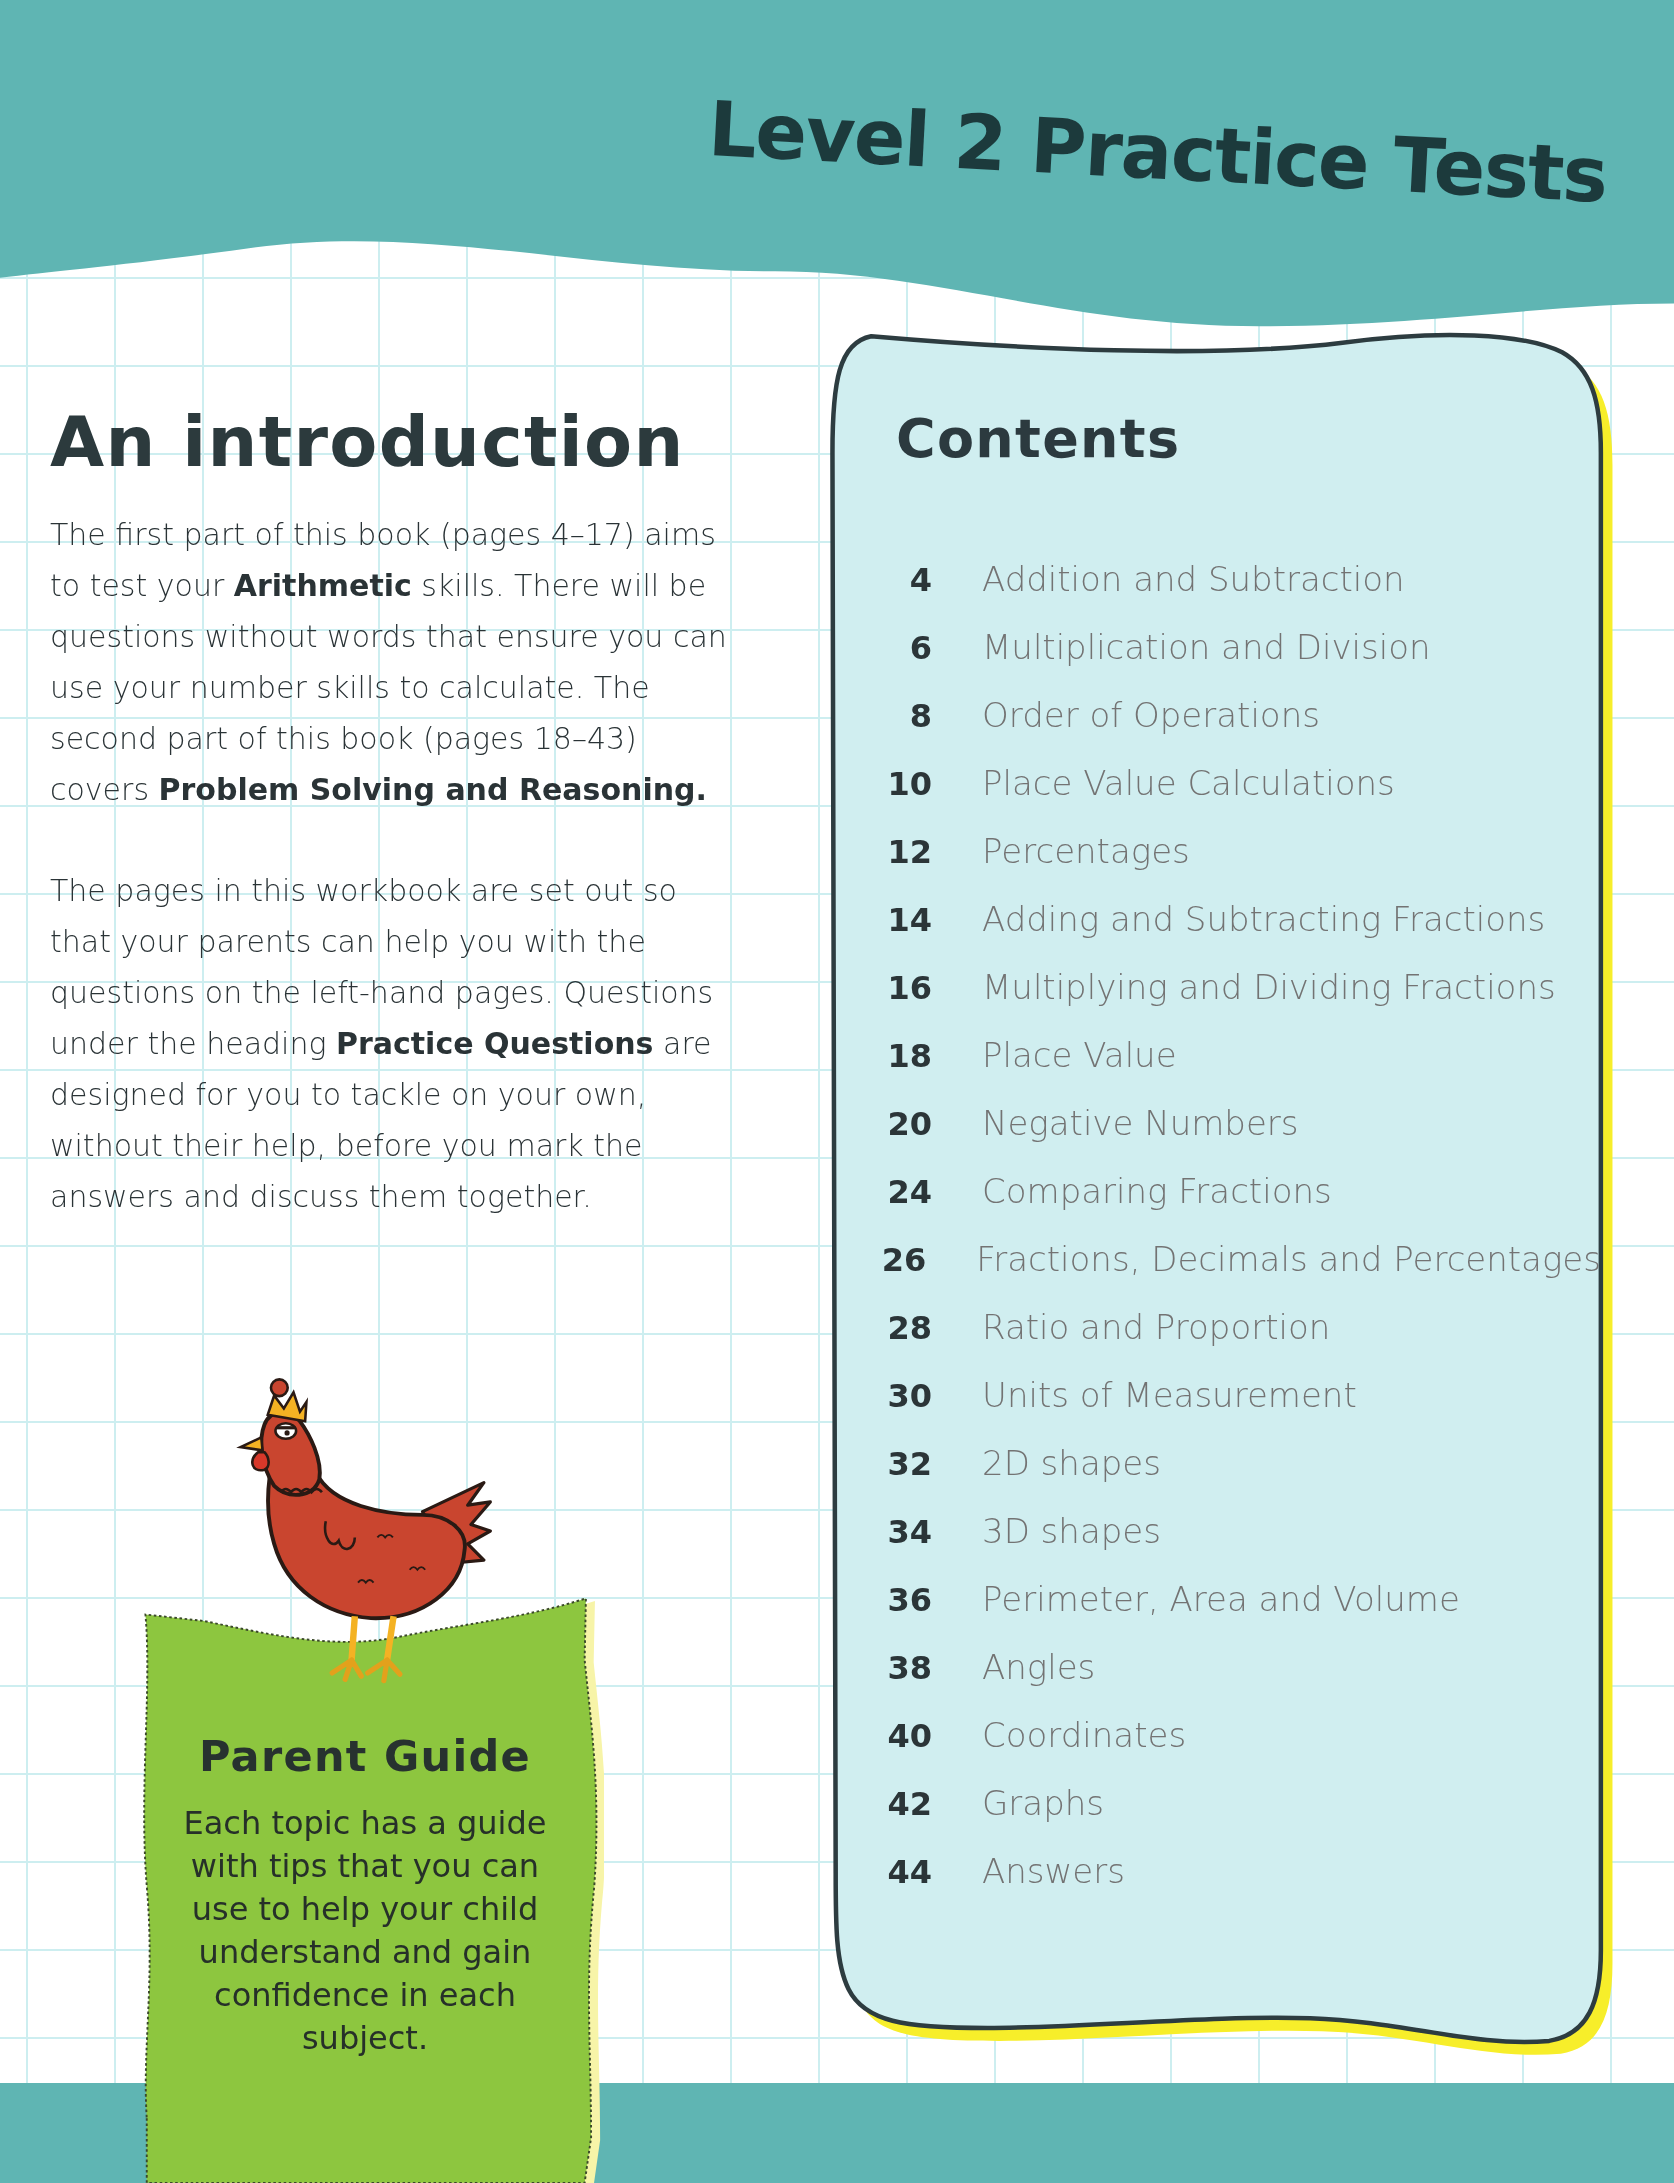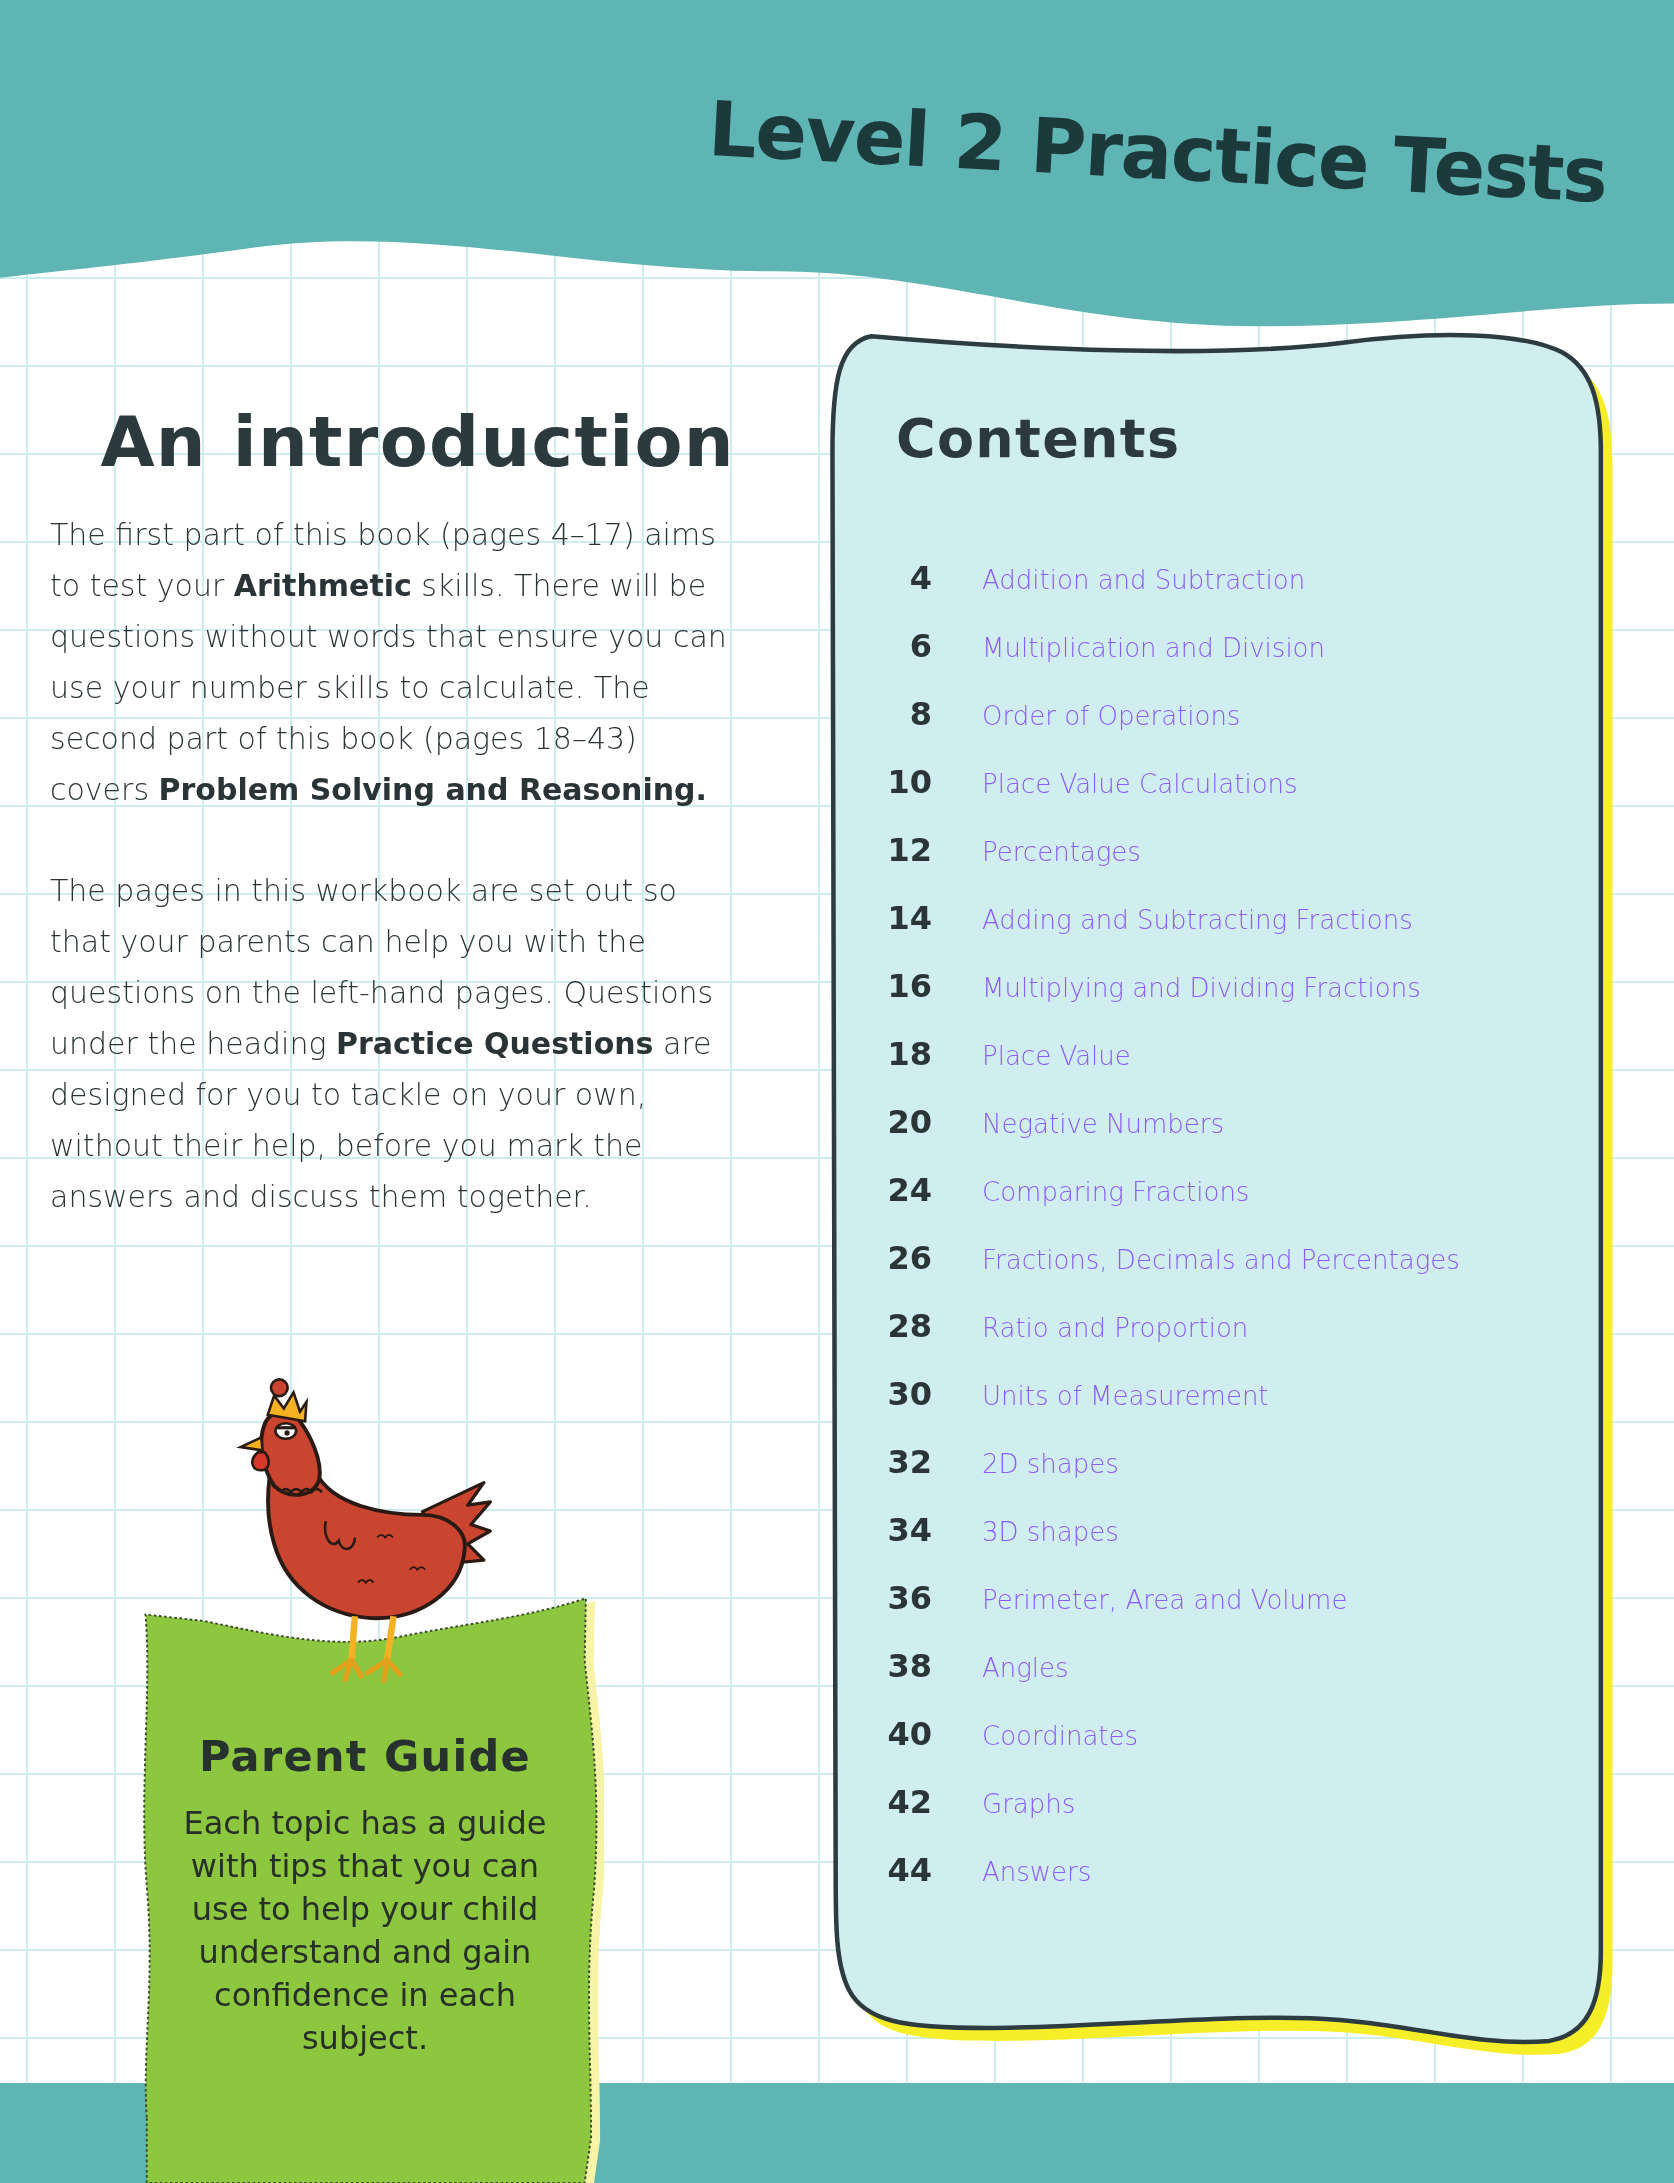"An introduction" .intro-heading { text-align: right -> none }
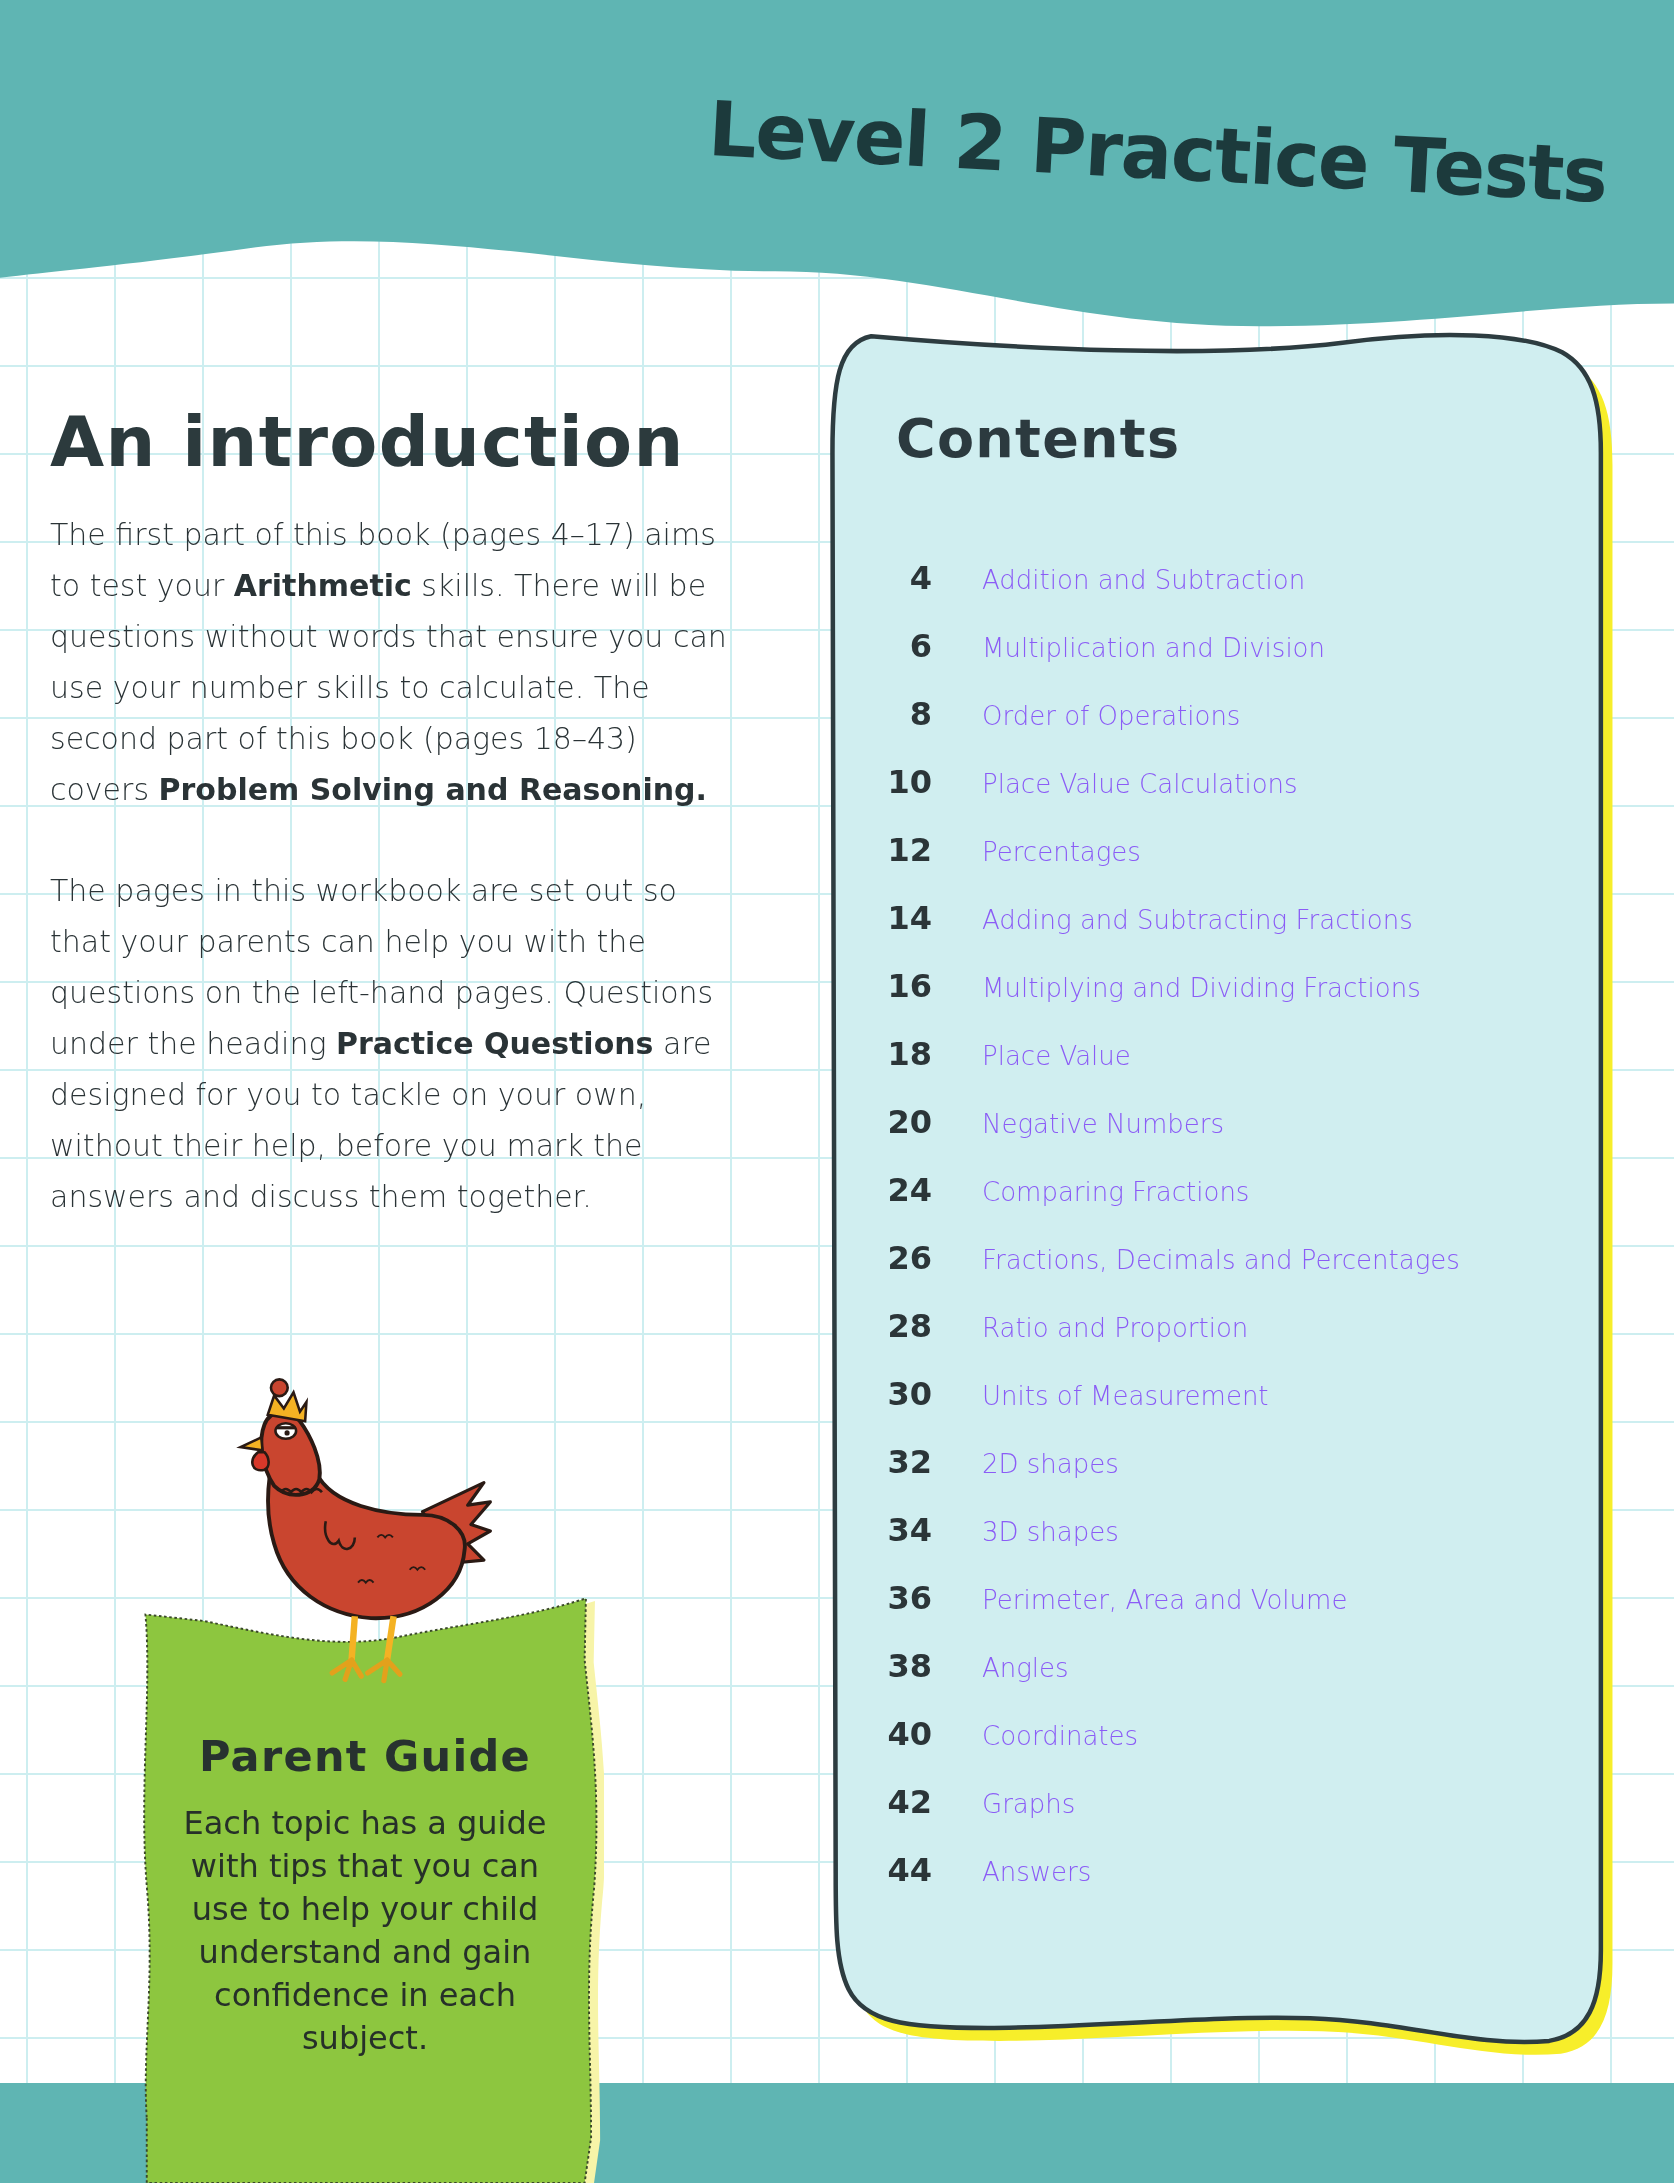"Addition and Subtraction" .contents-topic { color: #8b5cf6 -> #737373; font-size: 26px -> 34px }
